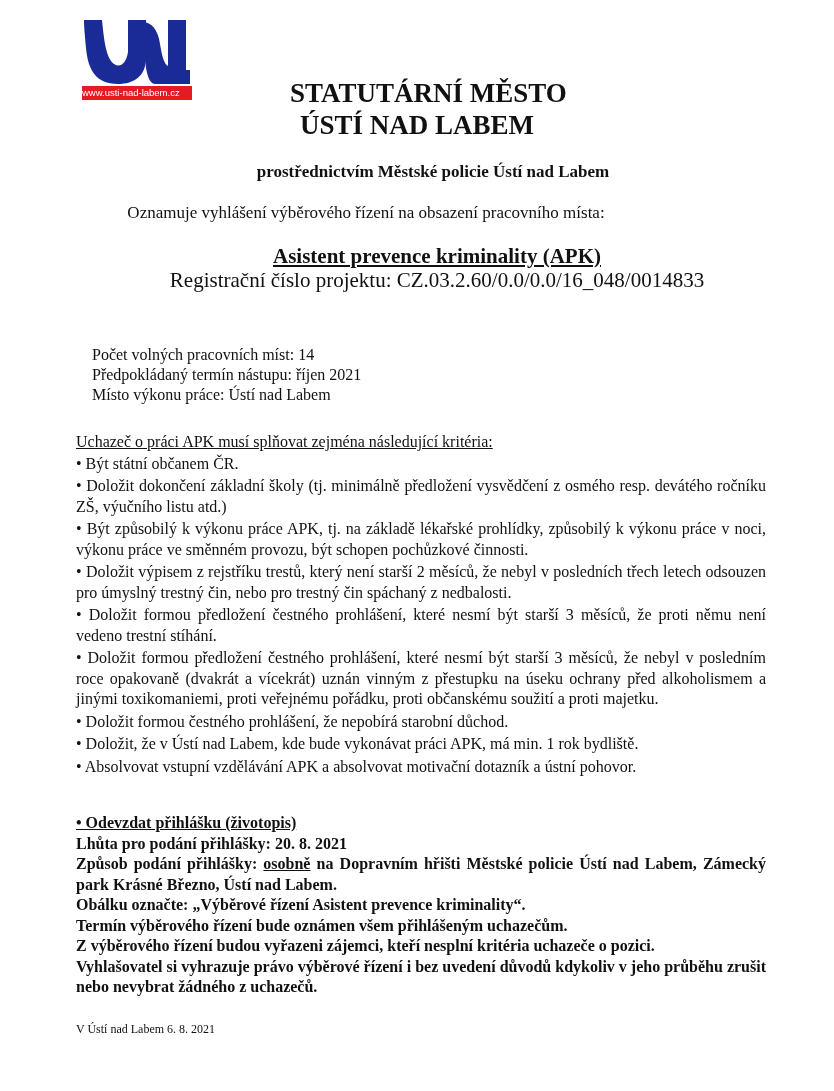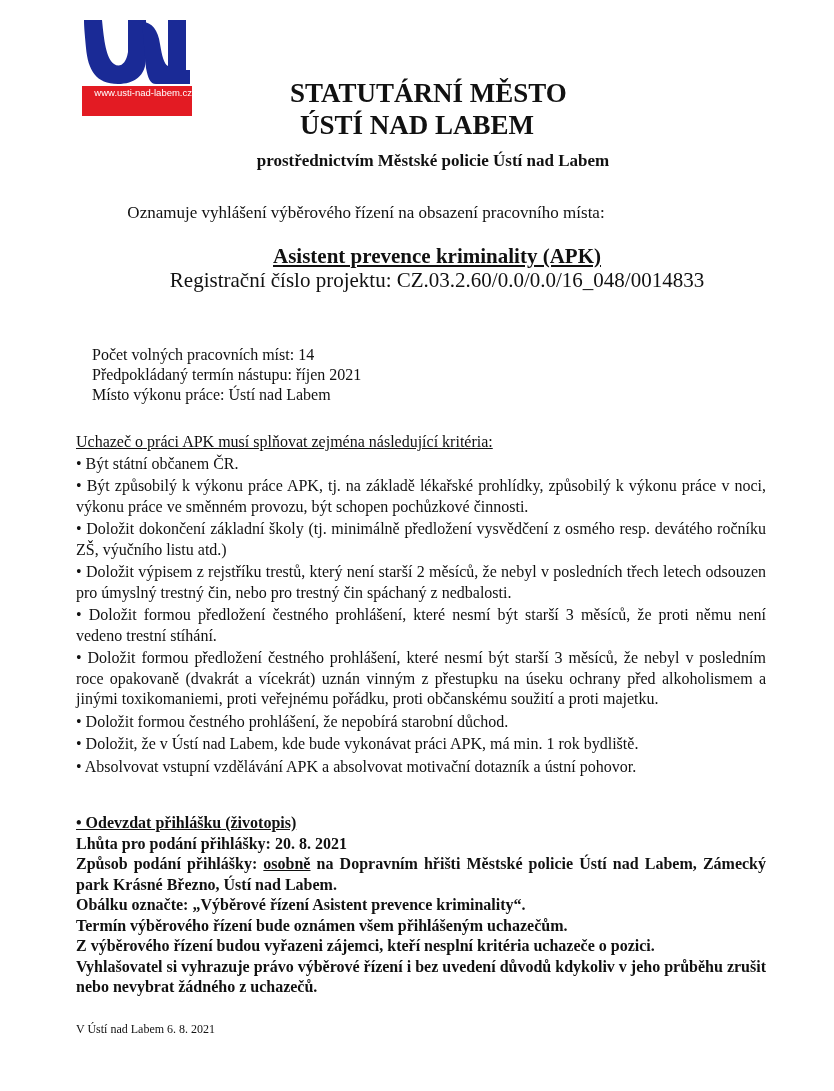"www.usti-nad-labem.cz" .logo-url { height: 30px -> 14px; text-align: right -> left }
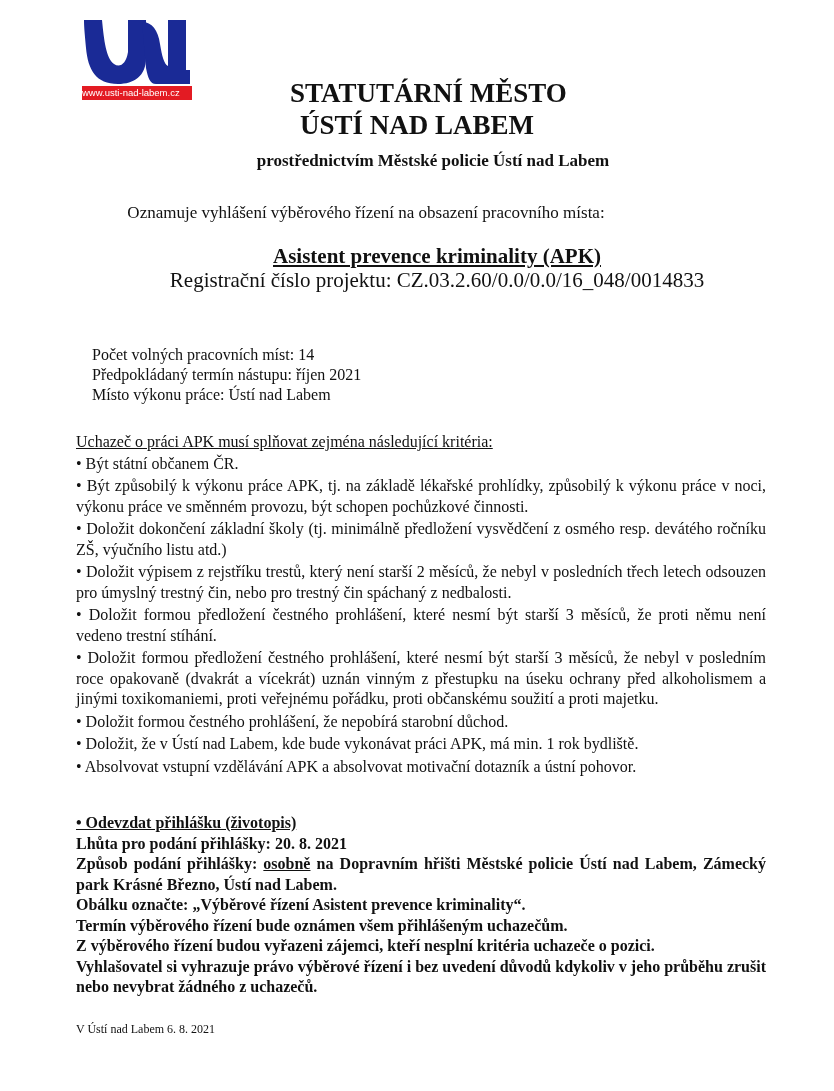"prostřednictvím Městské policie Ústí nad" .via { top: 151px -> 162px }
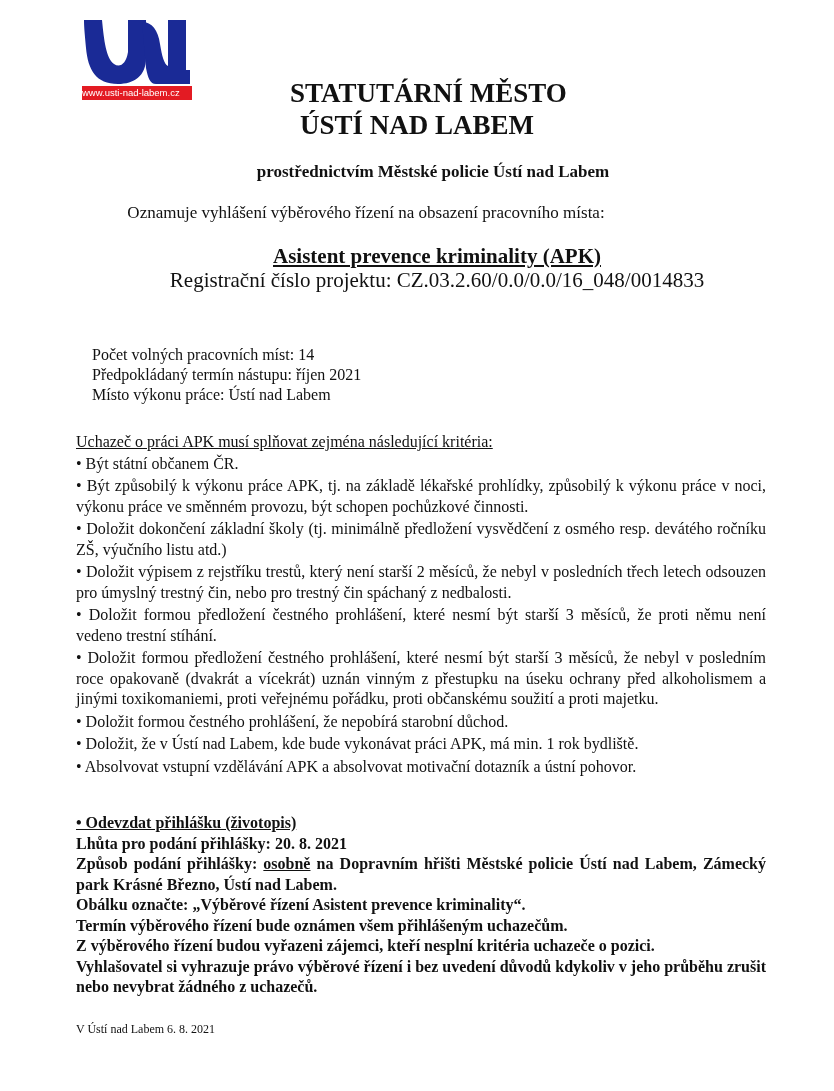"• Být způsobilý k výkonu" p { order: before "• Doložit dokončení základní školy" -> after "• Doložit dokončení základní školy" }
